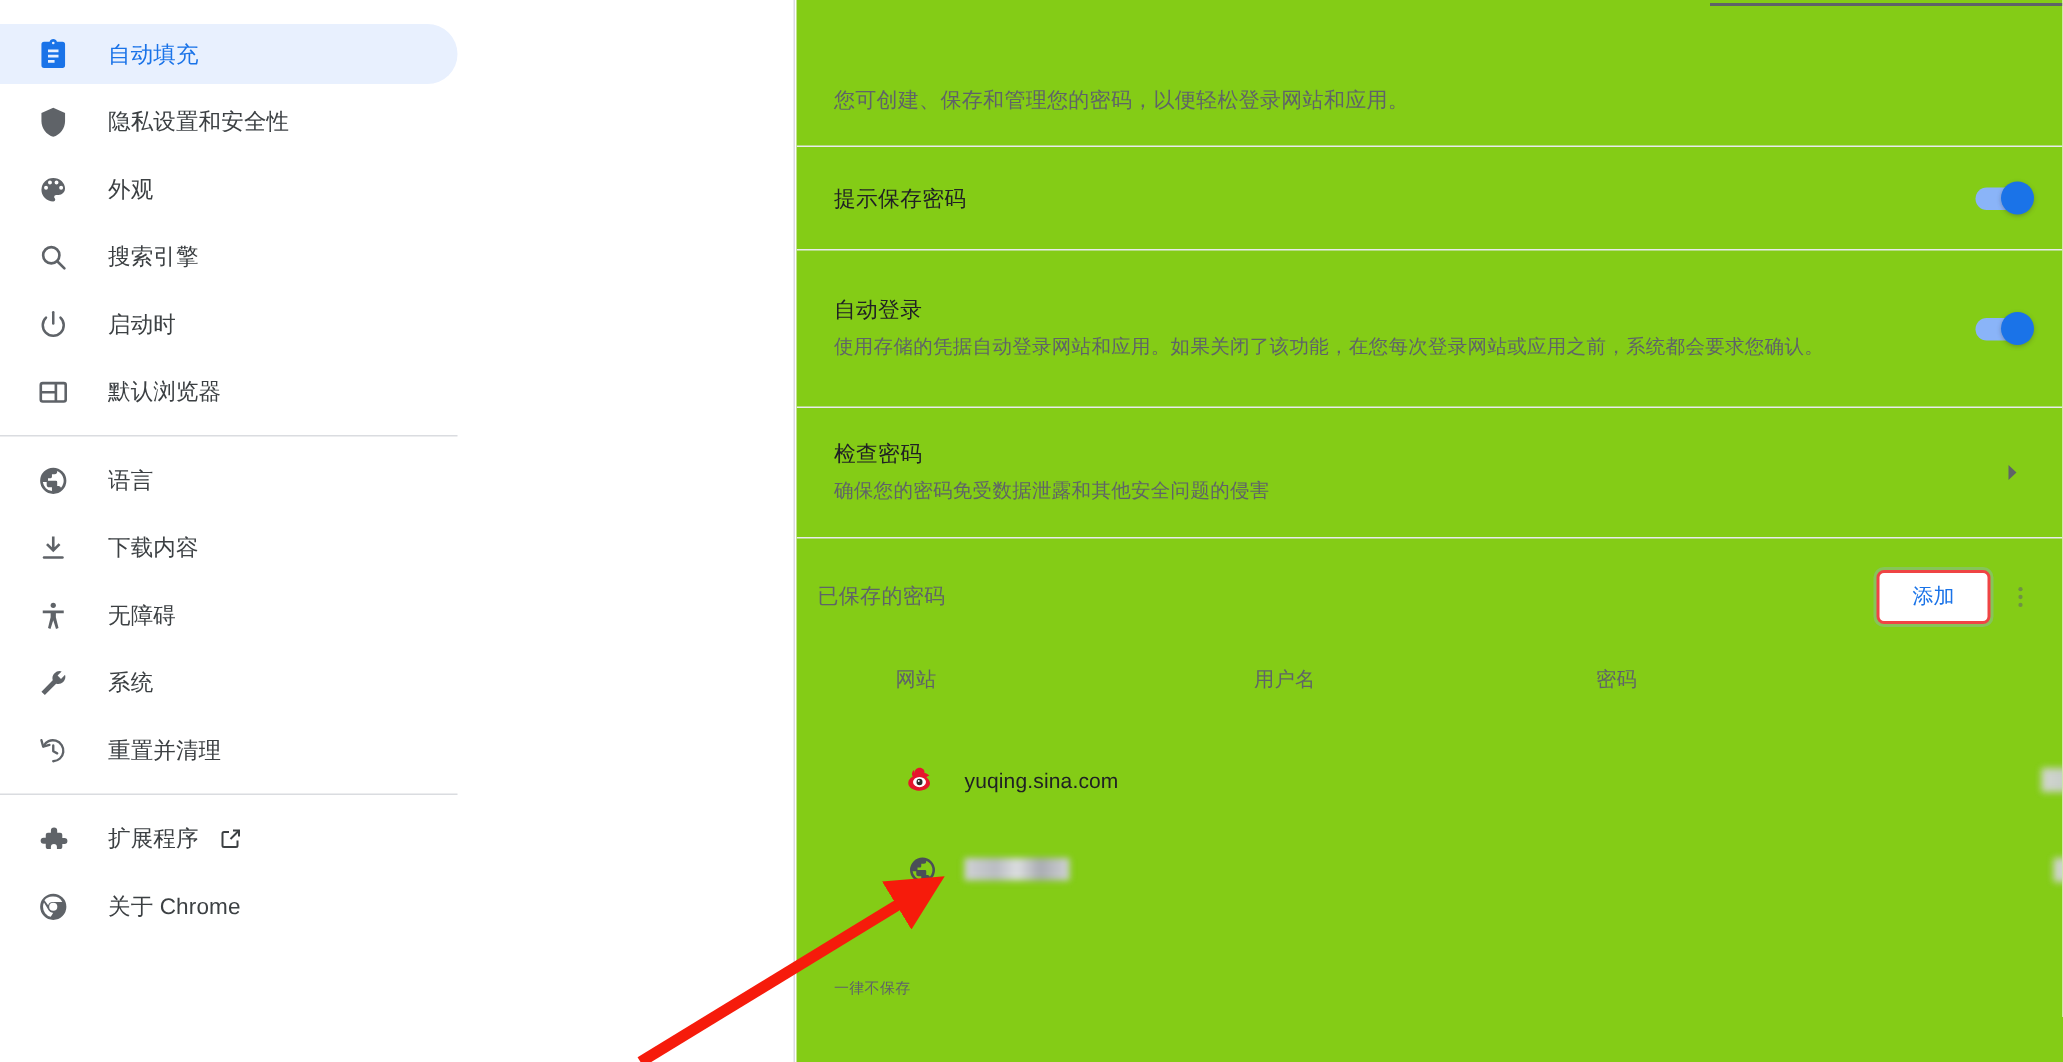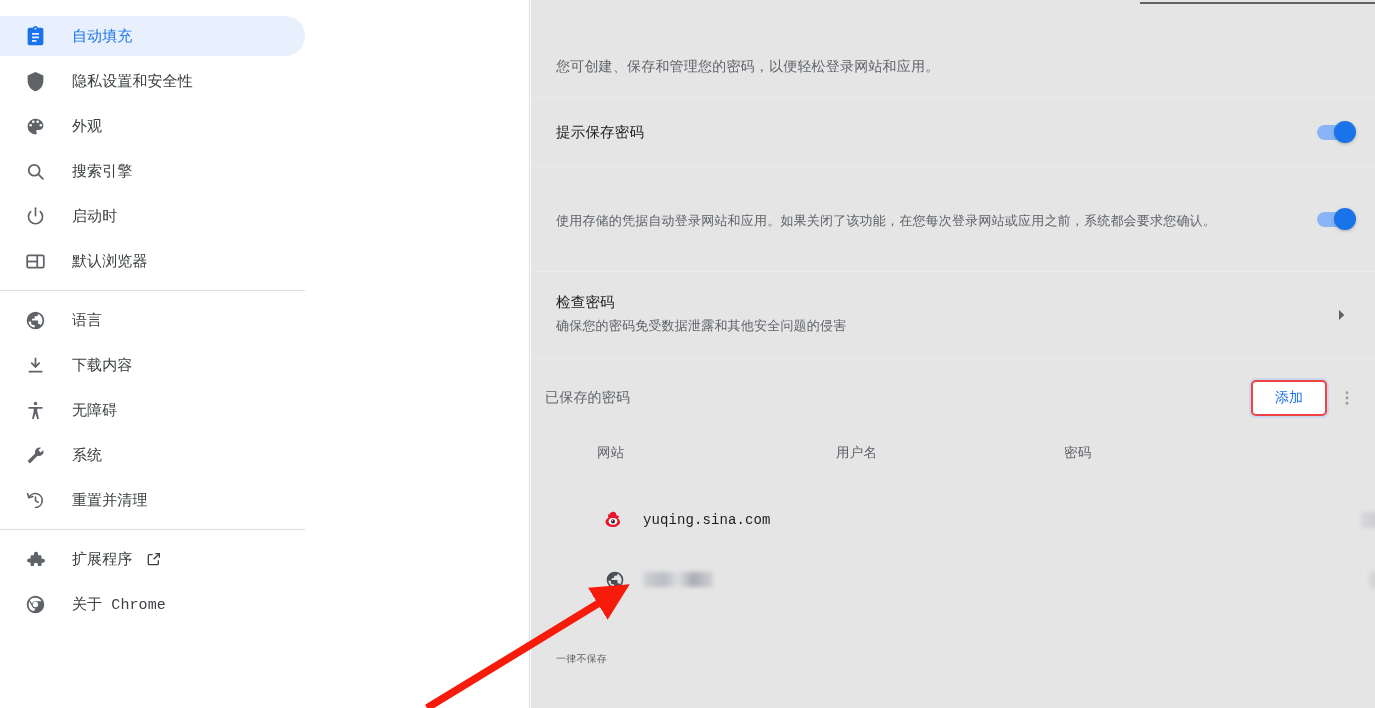"自动填充" #root { font-family: Liberation Mono, monospace -> none }
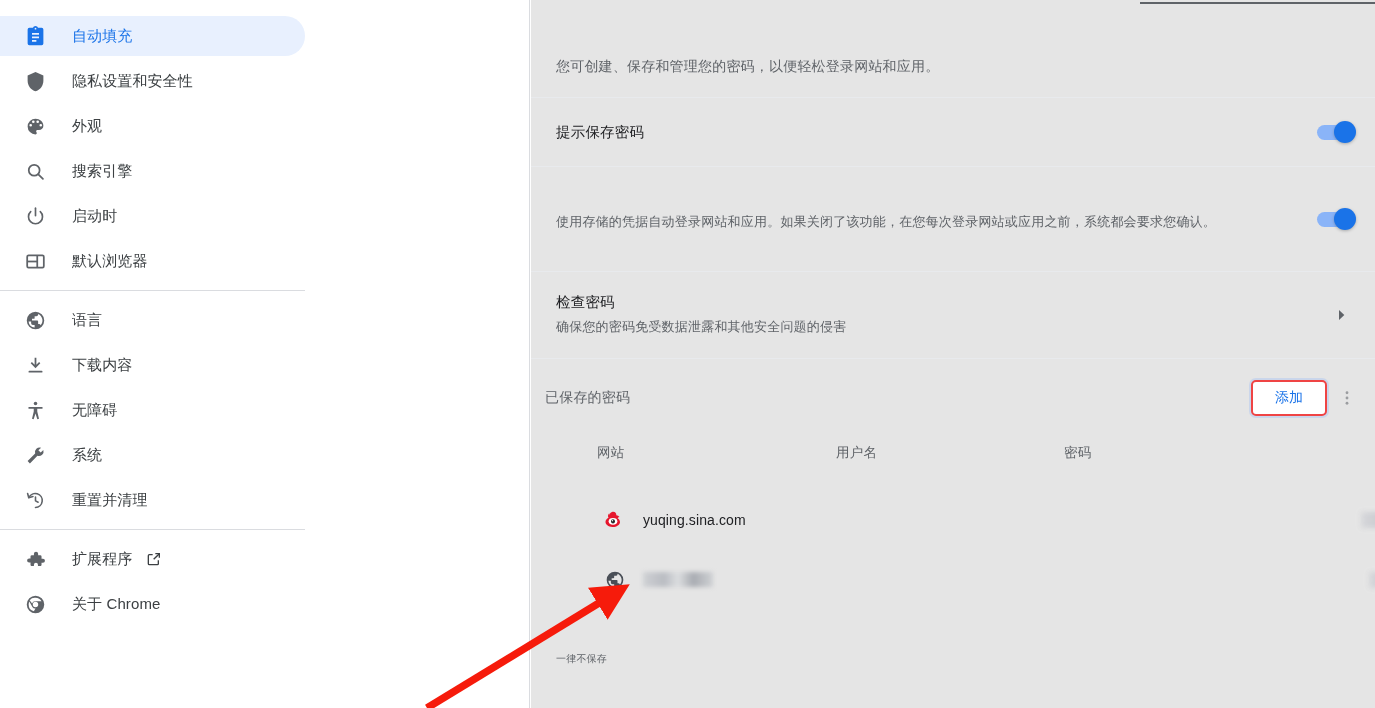"您可创建、保存和管理您的密码，以便轻松登录网站和应用。" #main { background: #e5e5e5 -> #84cc16 }
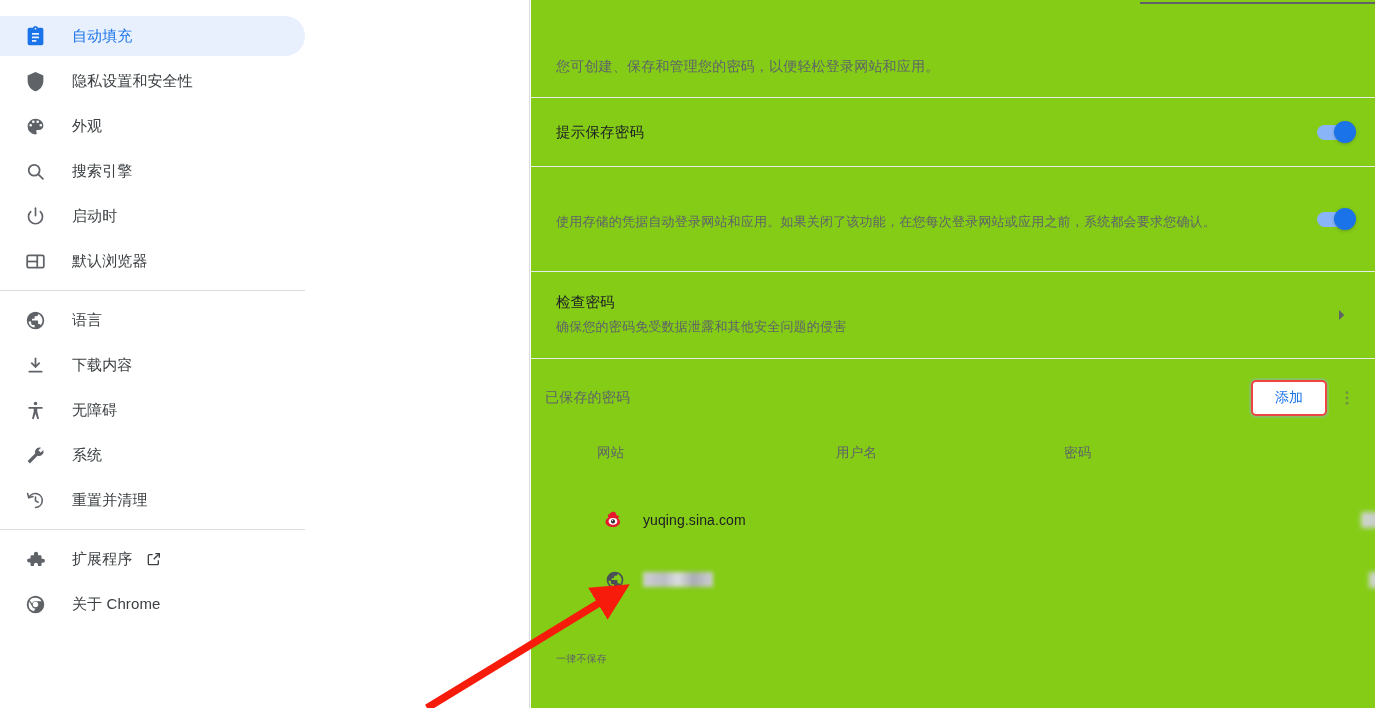"自动登录" div.row-title { html: none -> <div>自动登录</div> }
